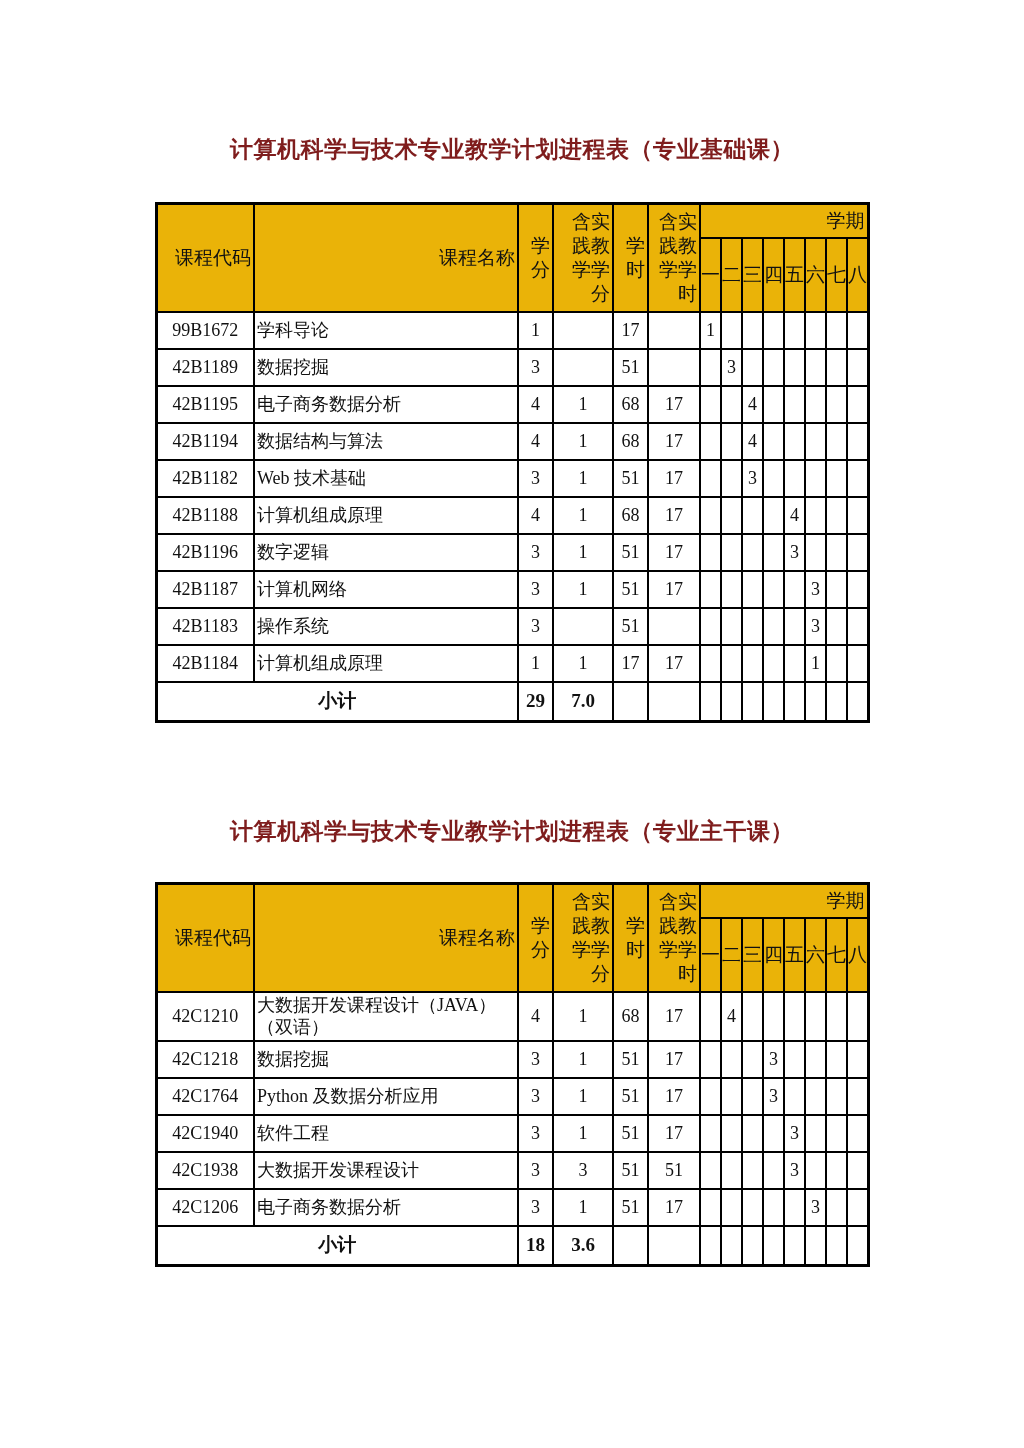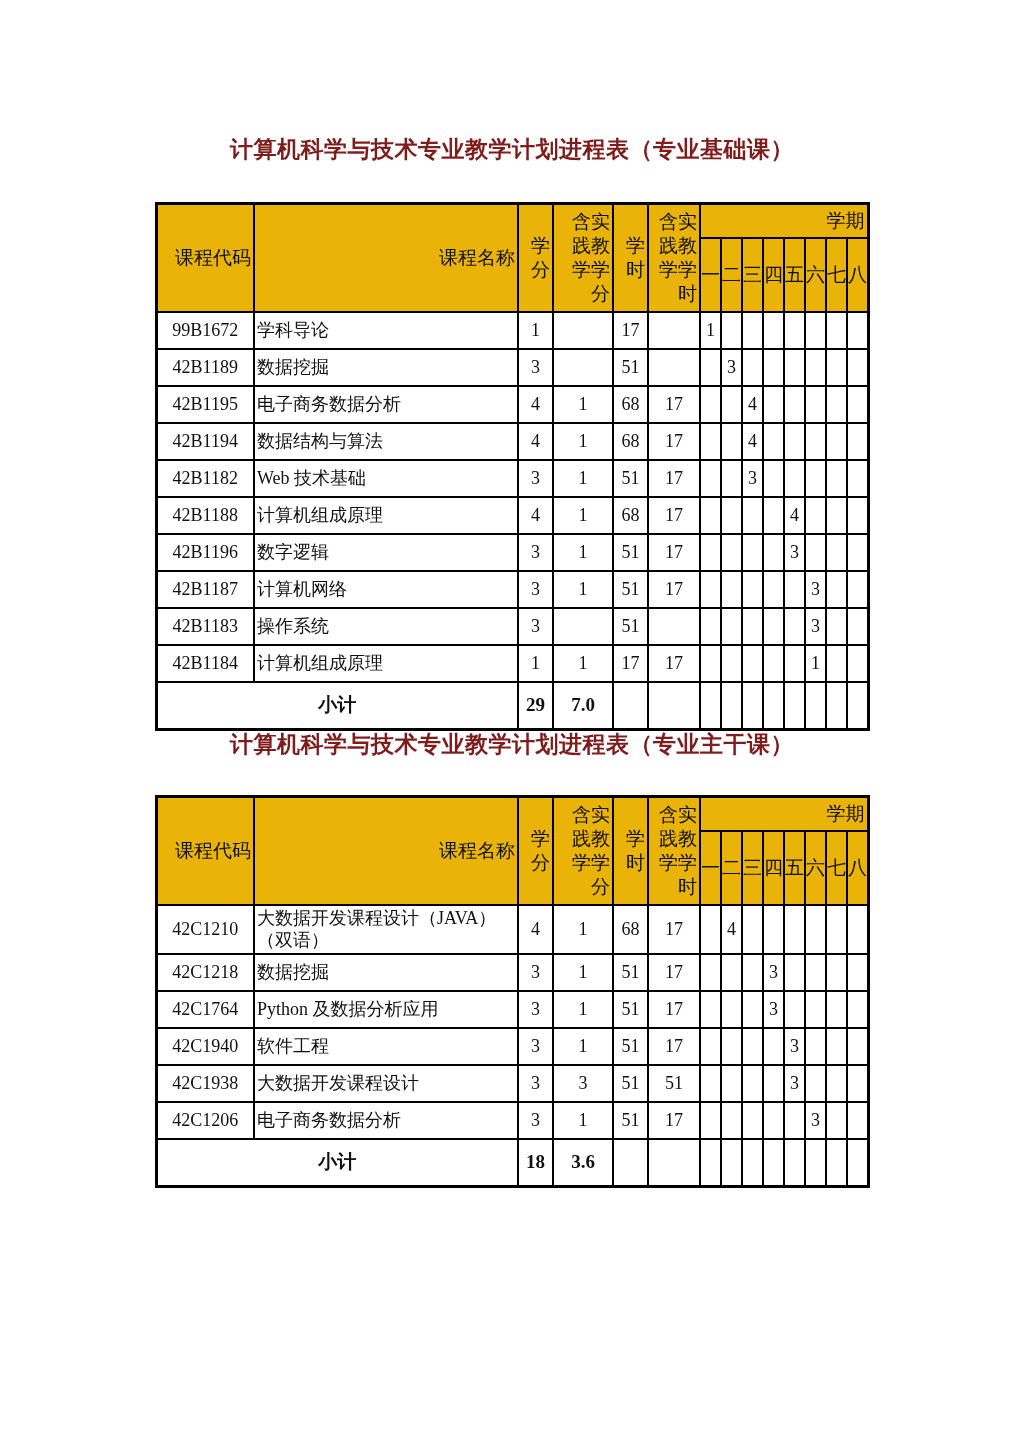"小计" .subtotal-row { height: 48px -> 40px }
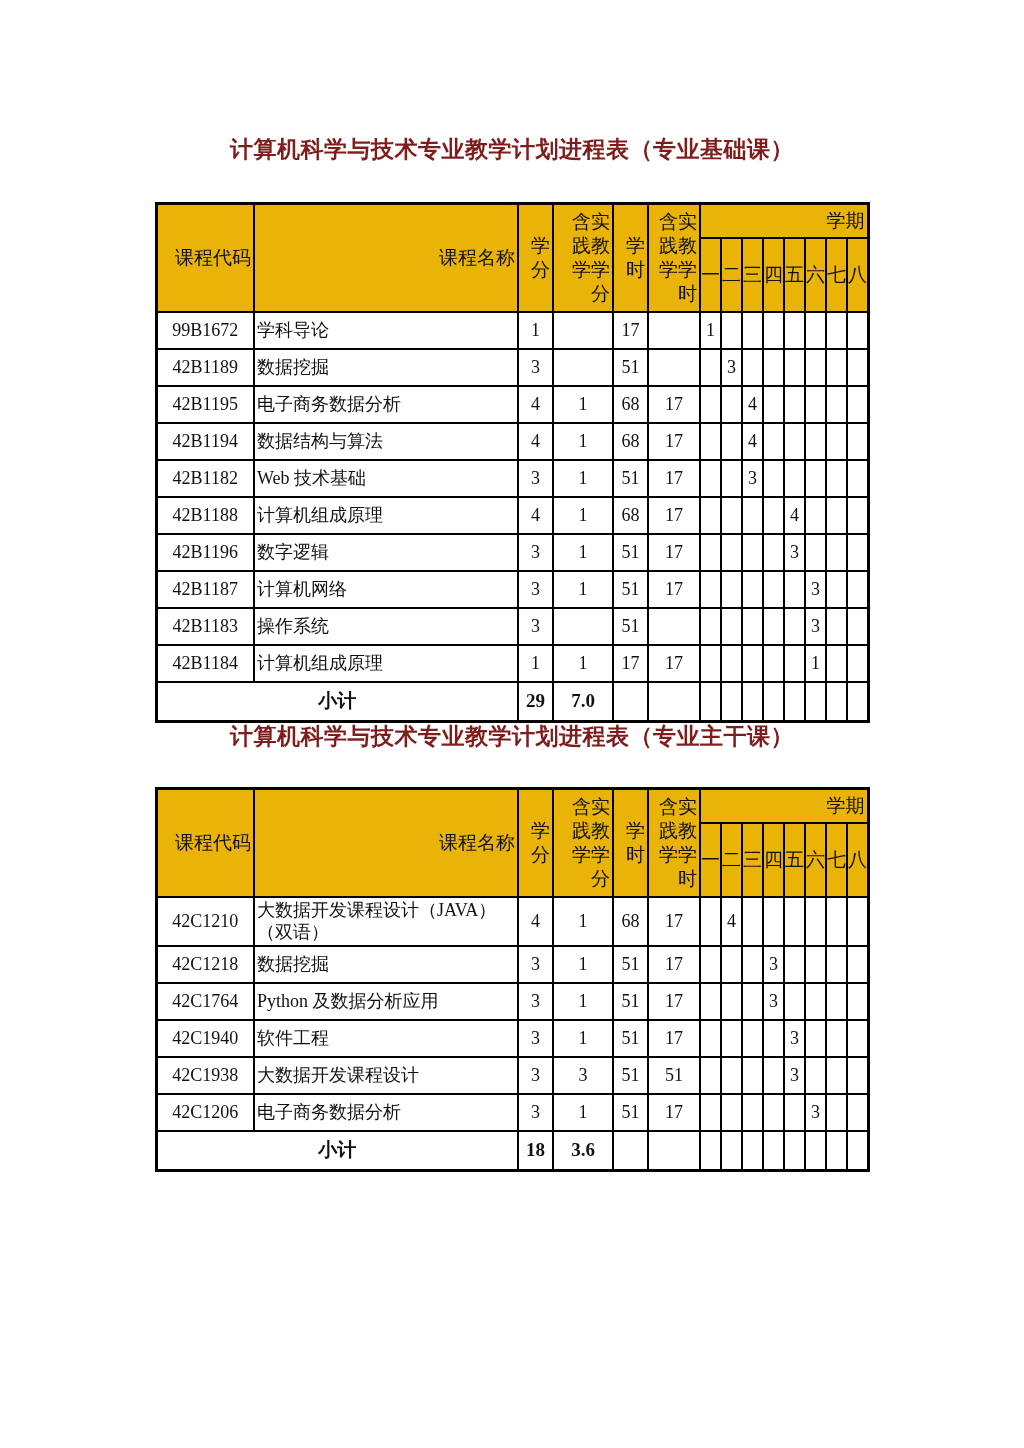"计算机科学与技术专业教学计划进程表（专业主干课）" .doc-title.second { padding-top: none -> 95px }
